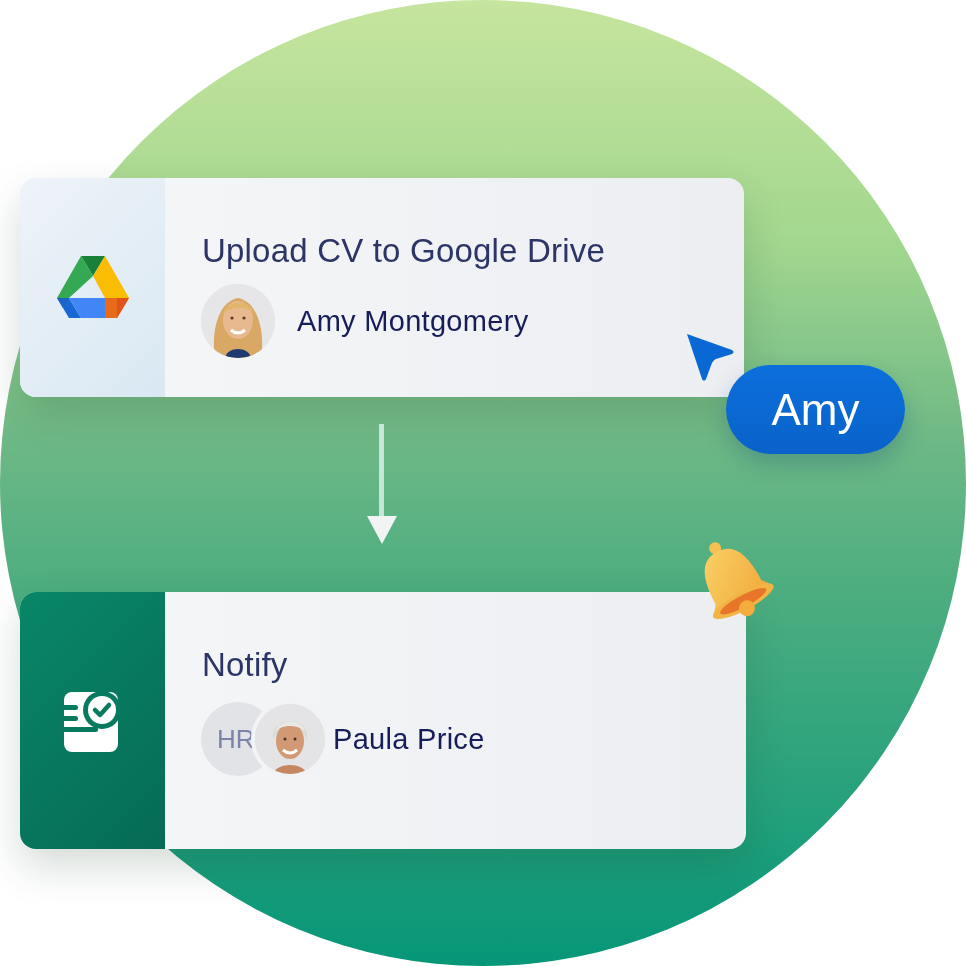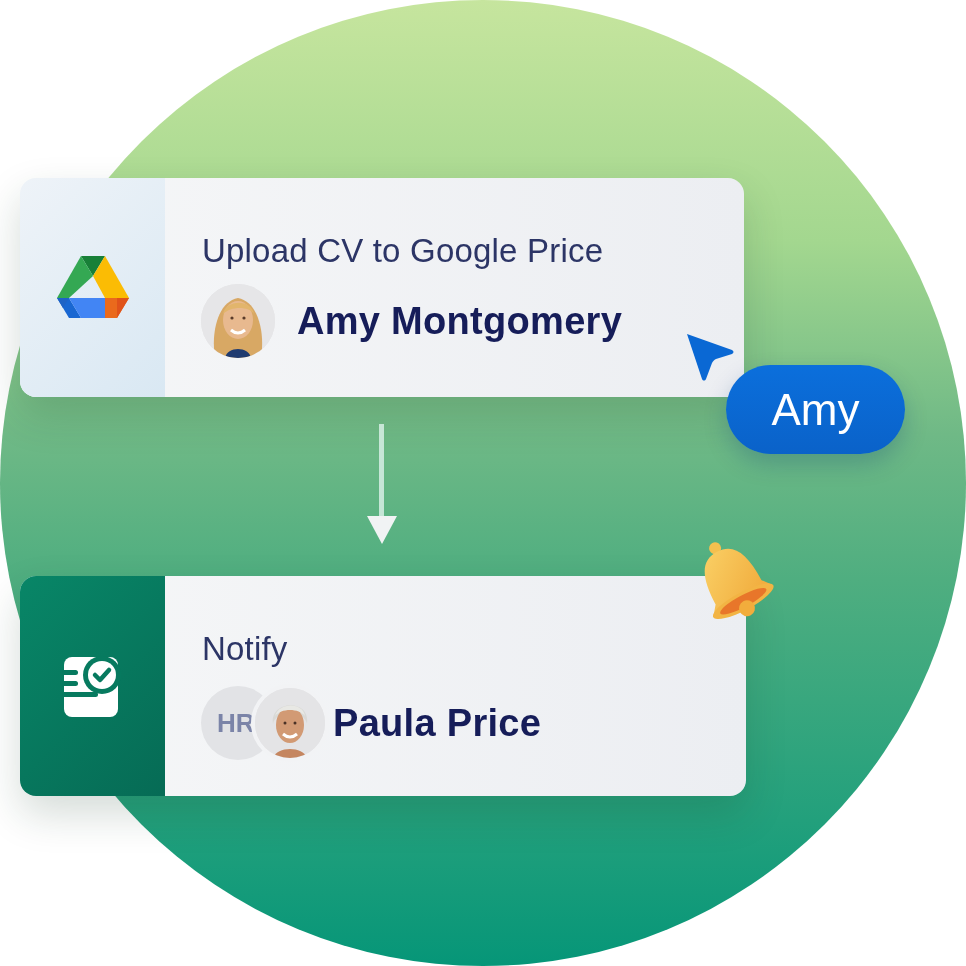"Upload CV to Google Price" div.card-title { text: Price -> Drive }
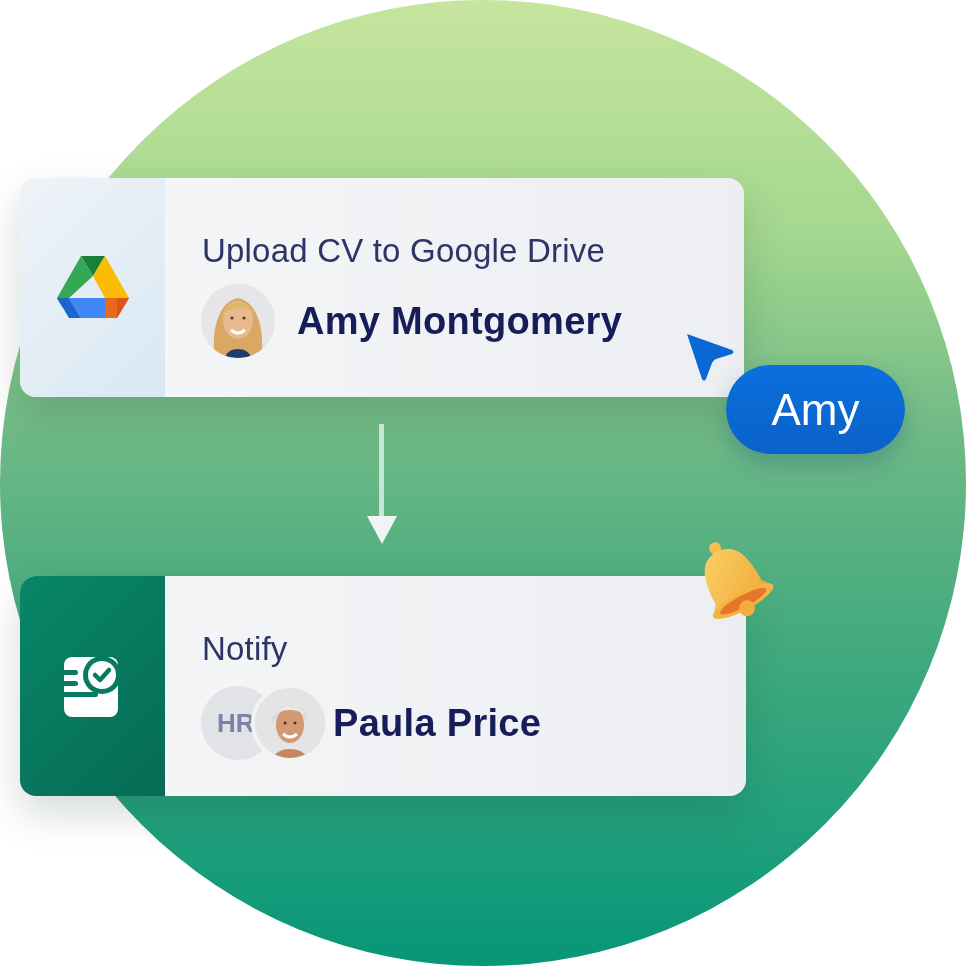"Amy Montgomery" .person-name { font-size: 38px -> 29px; font-weight: bold -> normal }
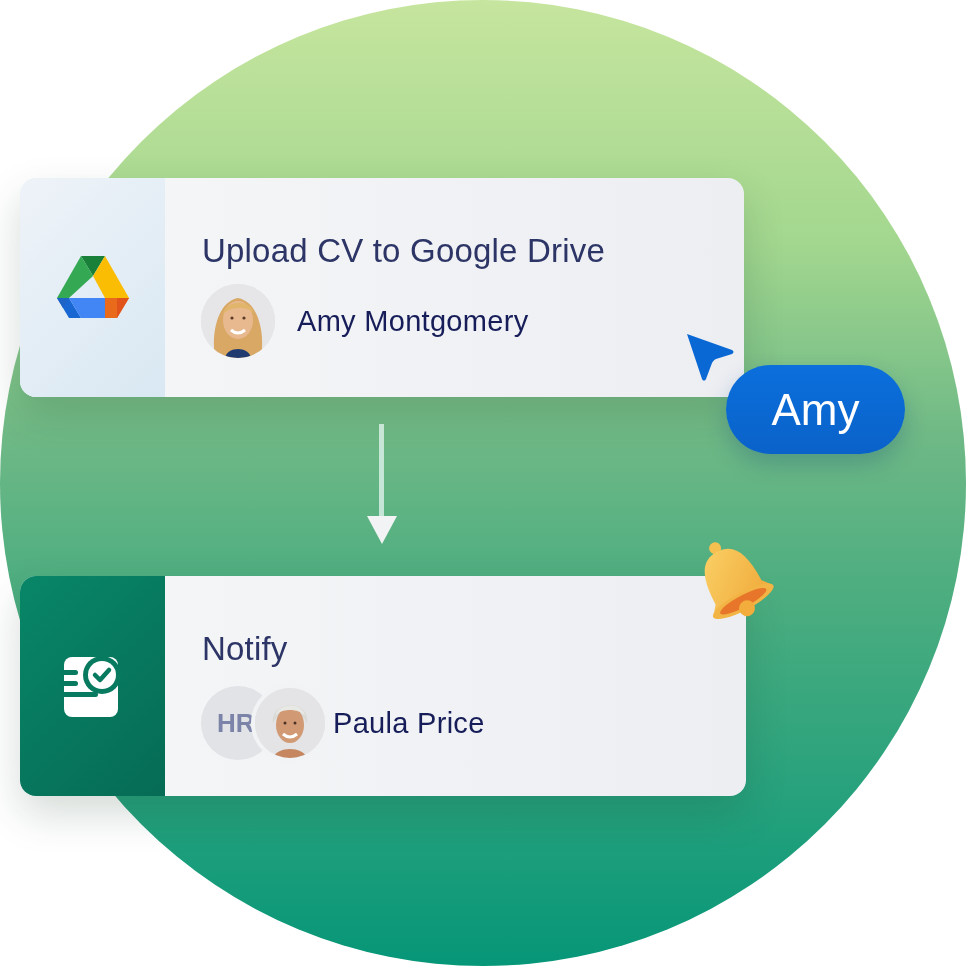"Notify" .card.bottom { height: 220px -> 257px; top: 576px -> 592px }
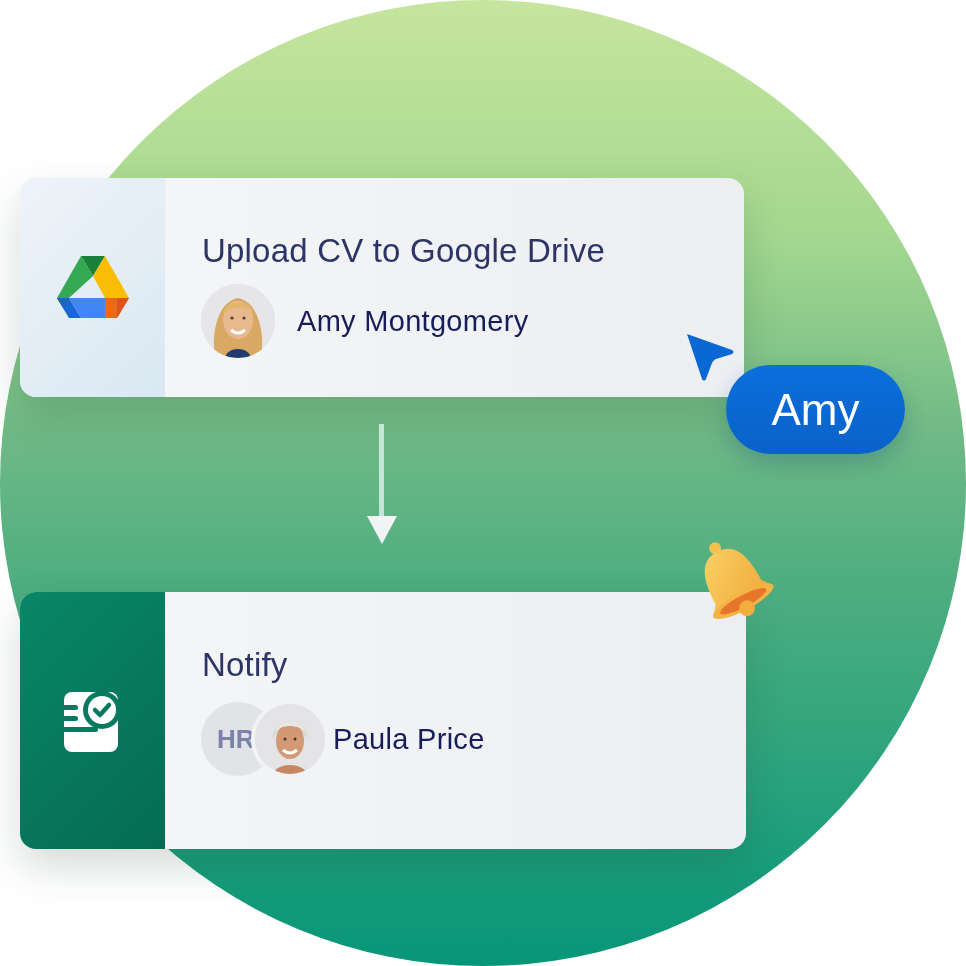"HR" .avatar-hr { font-weight: bold -> normal }
